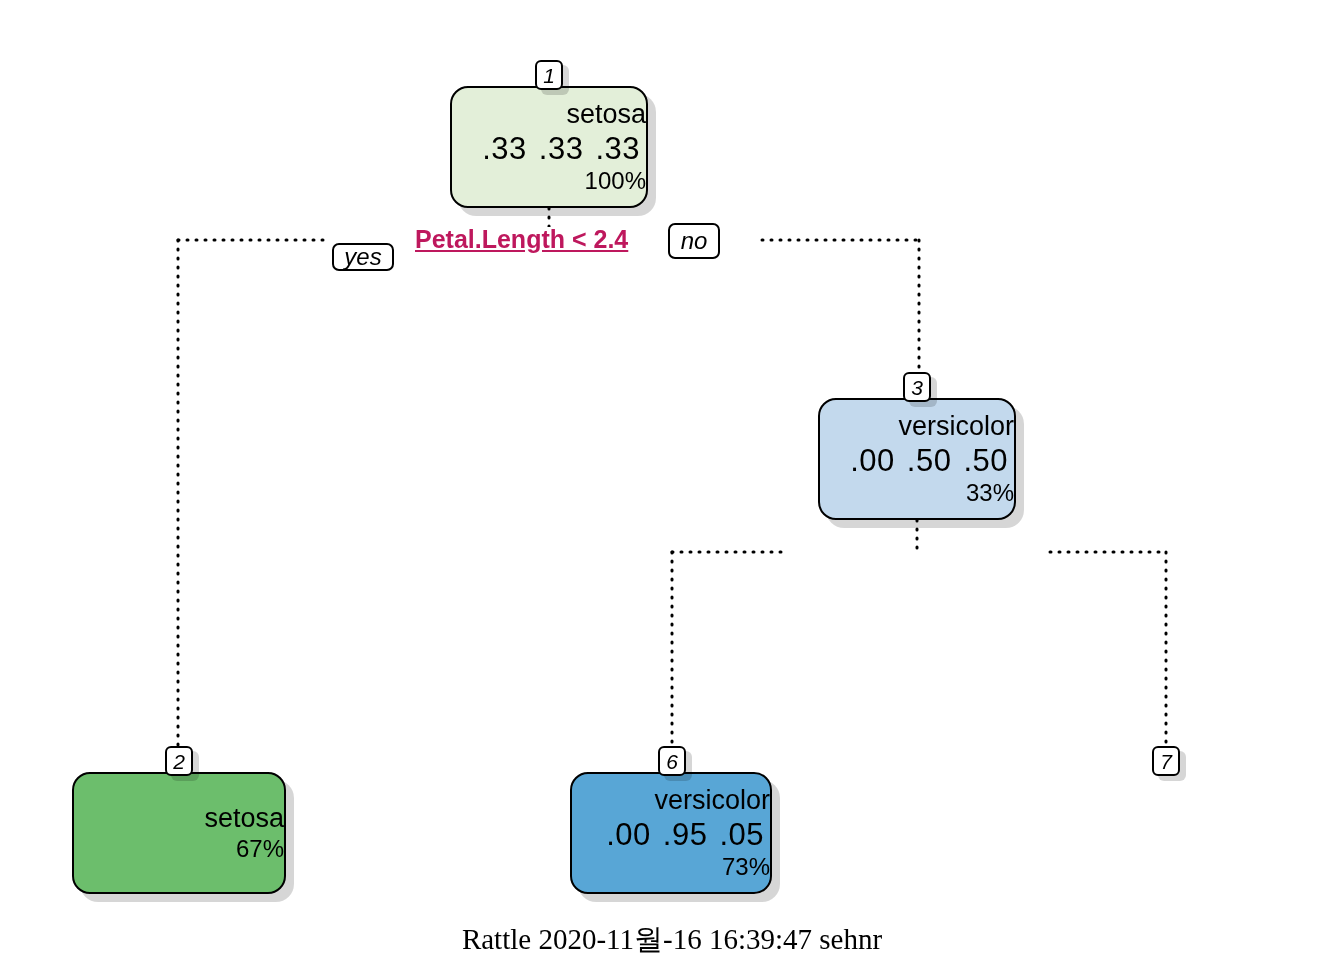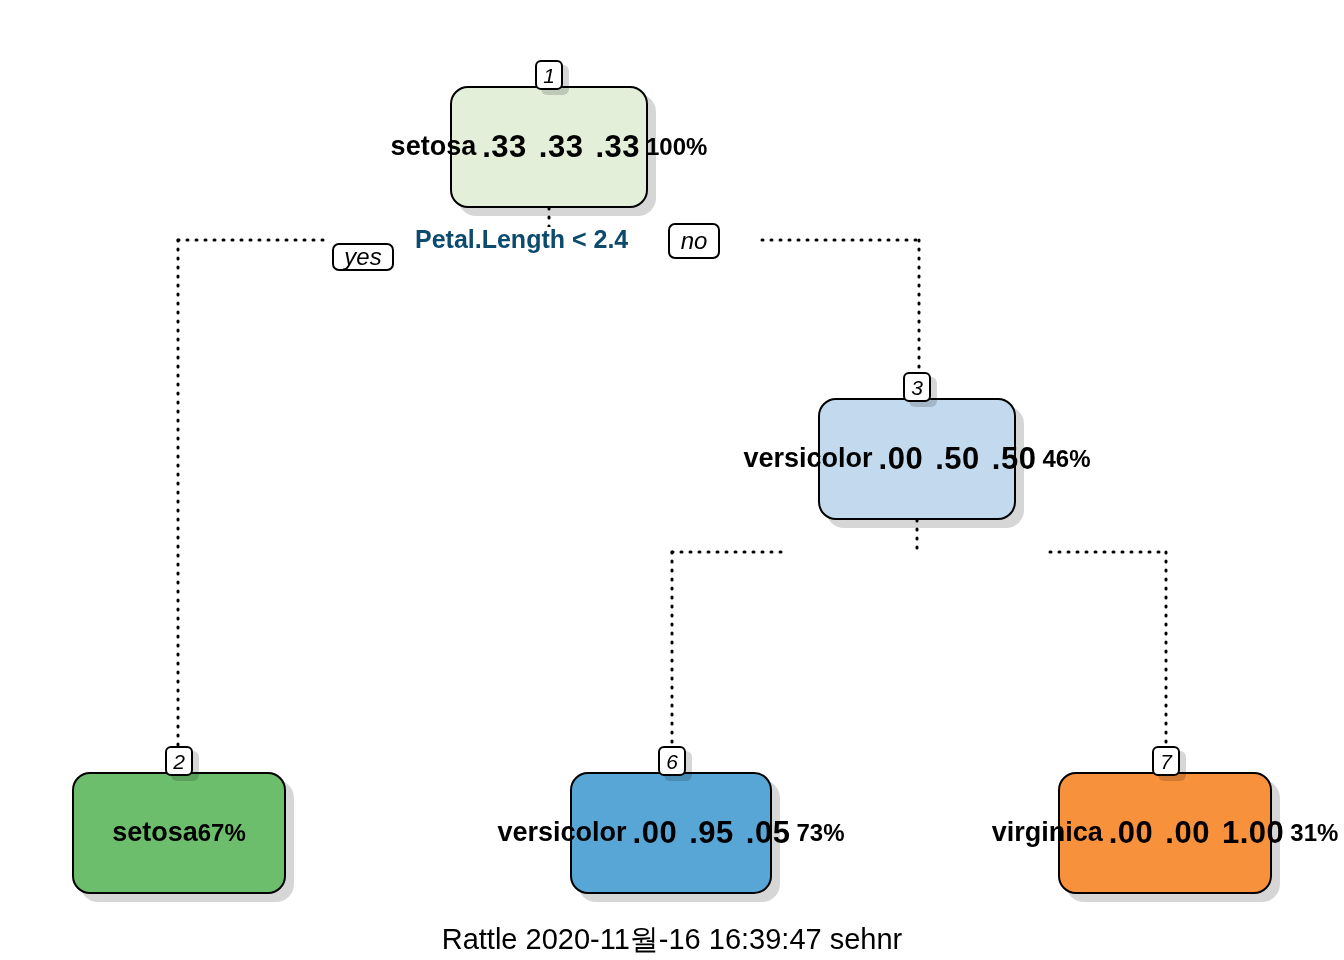"setosa" .node { align-items: center -> flex-end; flex-direction: row -> column; font-weight: bold -> none }
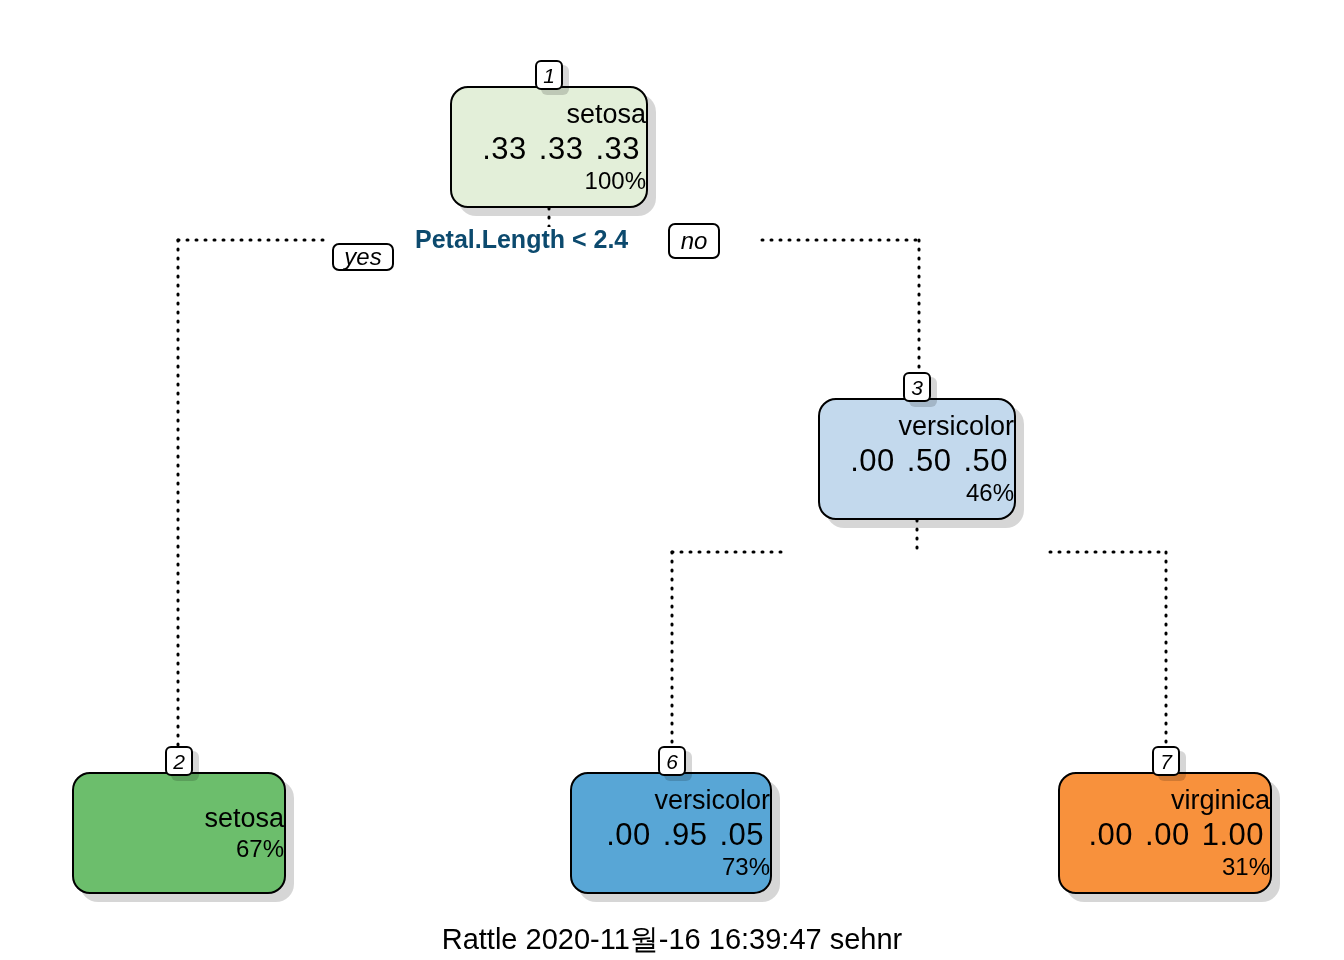"Petal.Length < 2.4" .split-label { color: #0c4a6e -> #be185d; text-decoration: none -> underline }
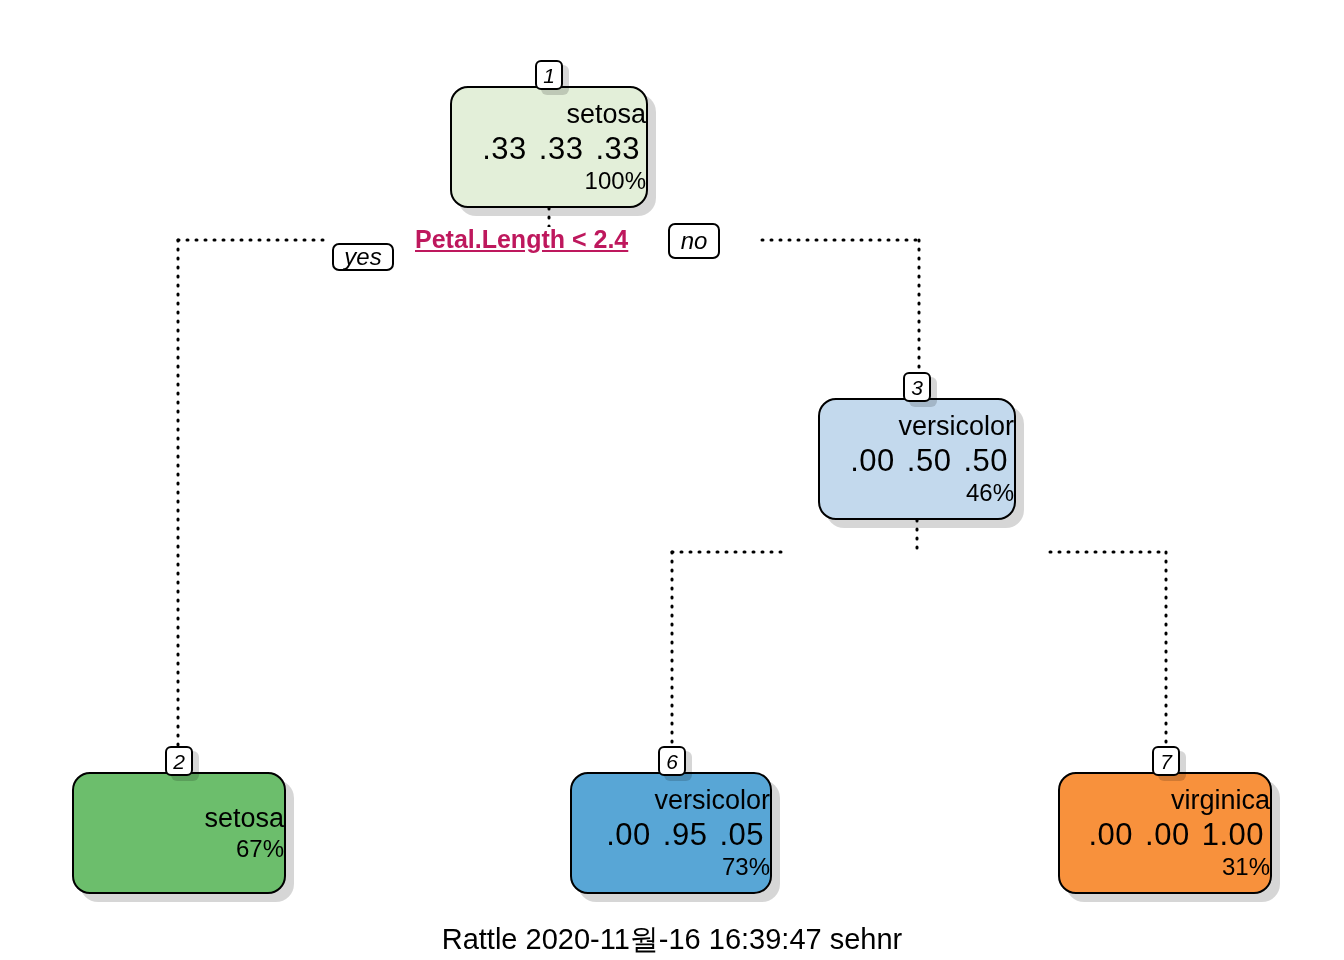"46%" div.node-pct { text: 46% -> 33% }
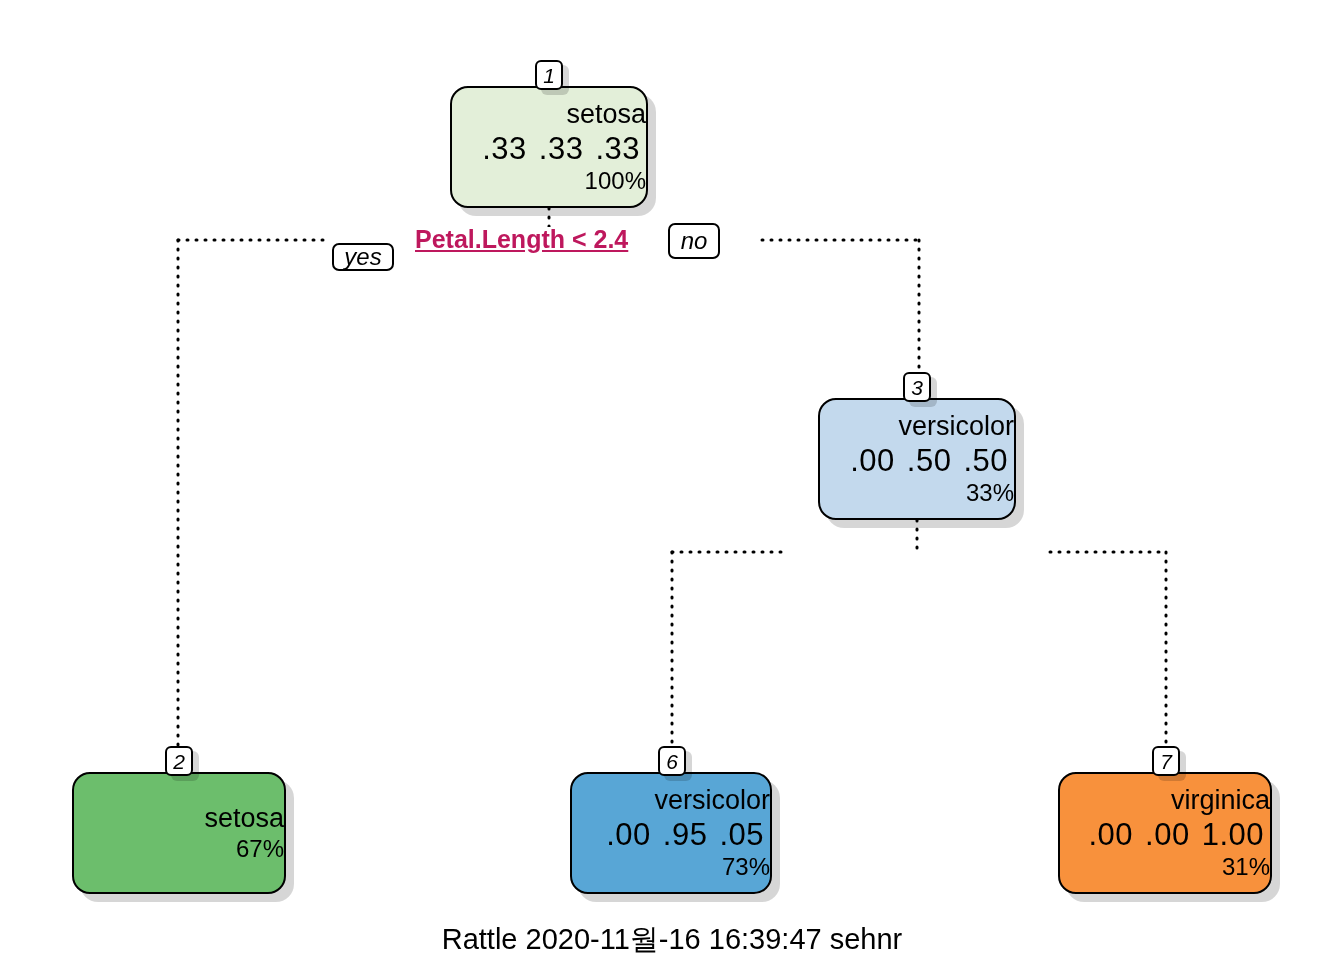"virginica" div.node { html: <div> <div>virginica</div> <div> <span>.00</span><span>.00</span><span>1.00</span> </div> <div>31%</div> </div> -> none }
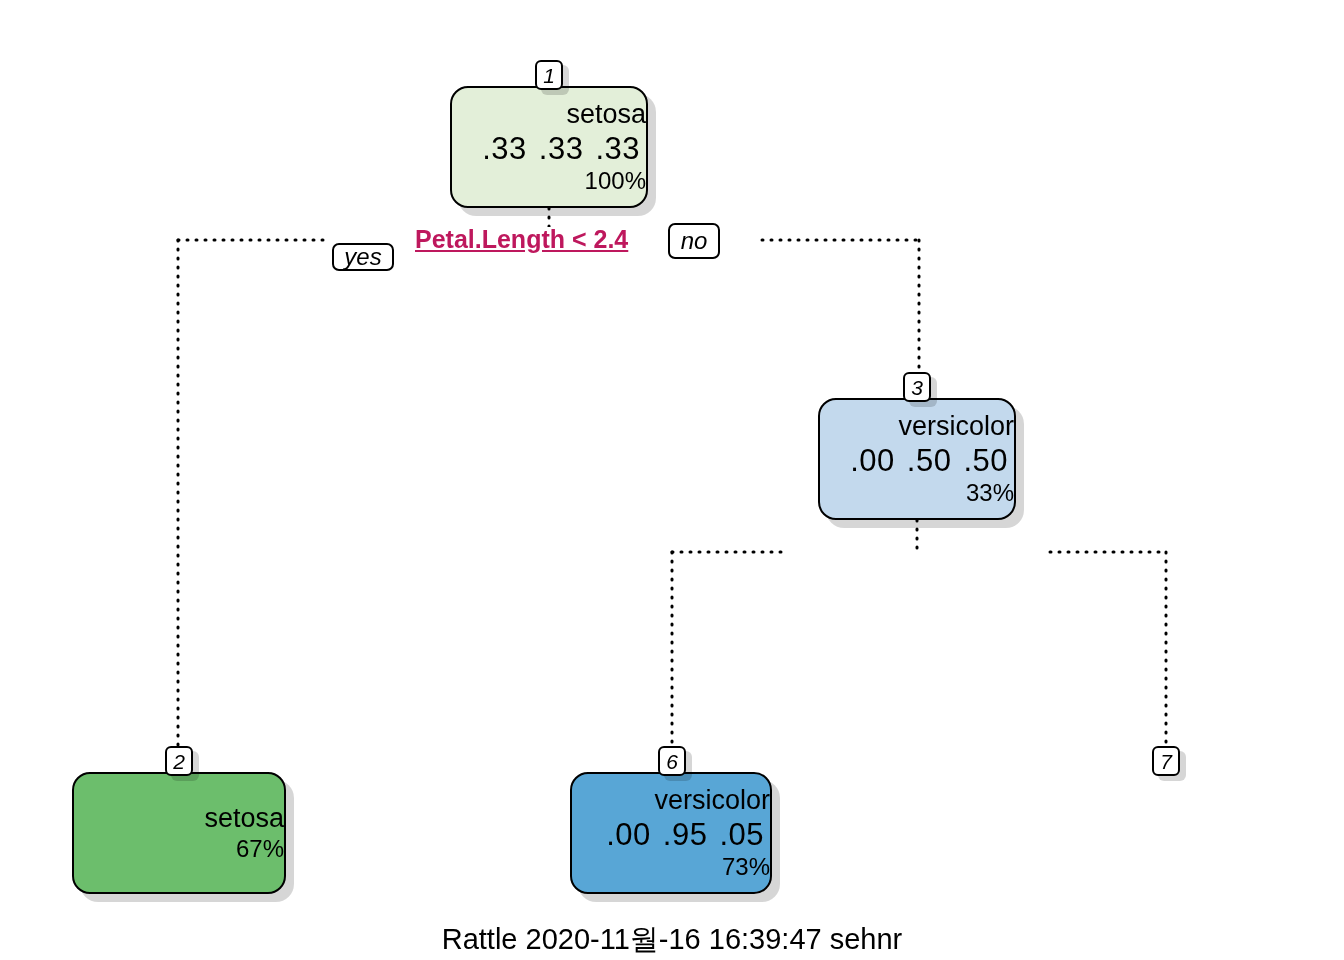"Rattle 2020-11월-16 16:39:47 sehnr" .caption { font-family: none -> Liberation Serif, serif }
